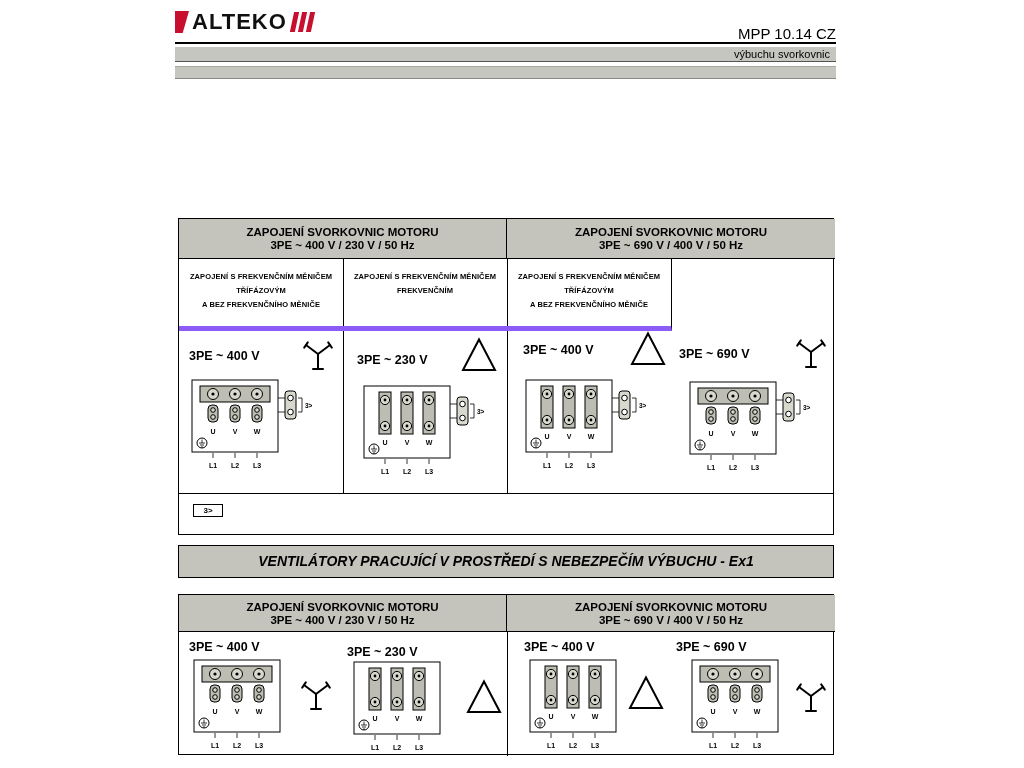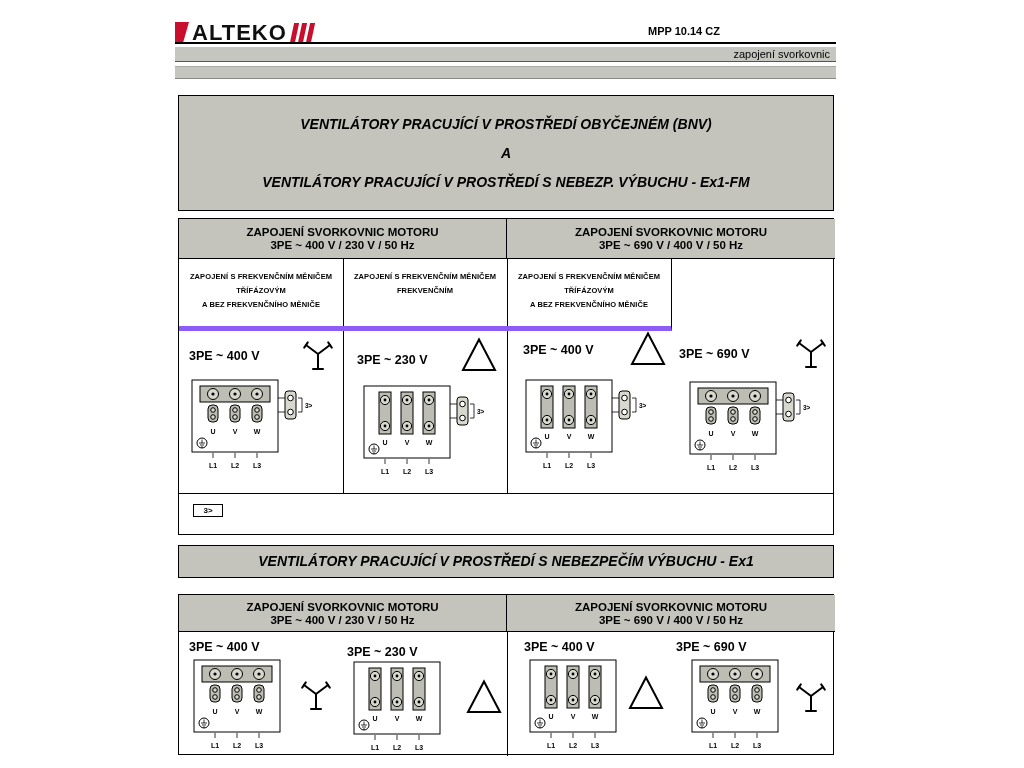"ALTEKO" div.abs { top: 19px -> 8px }
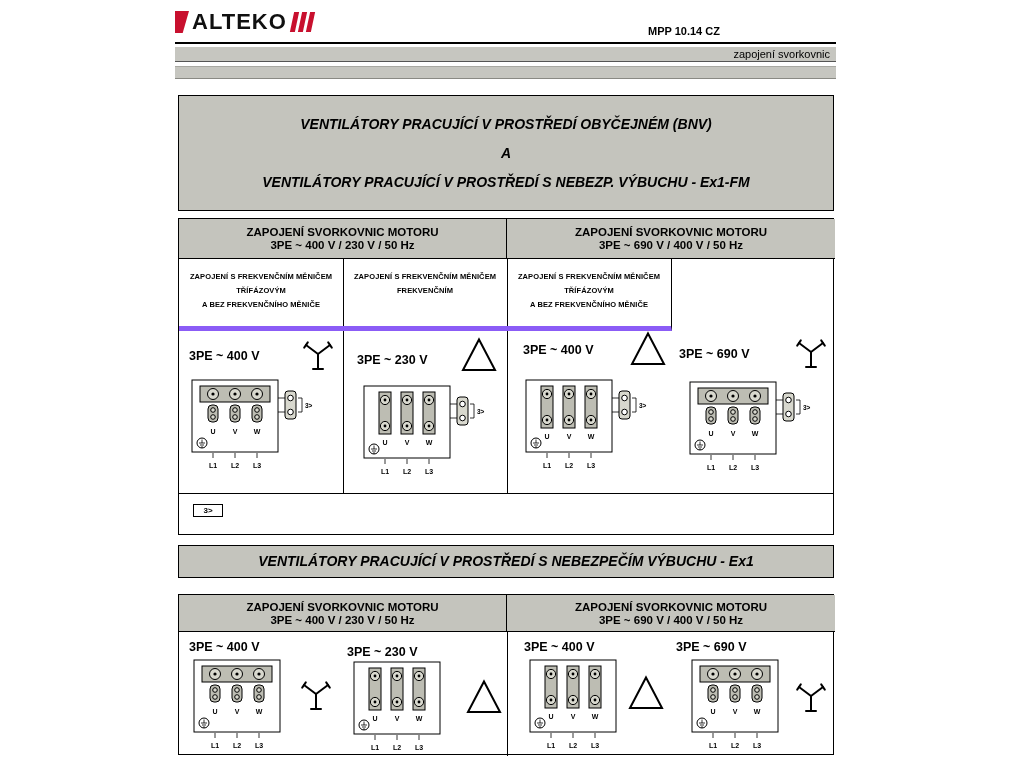"MPP 10.14 CZ" .doc-code { font-size: 11px -> 15px; font-weight: bold -> normal; text-align: left -> right }
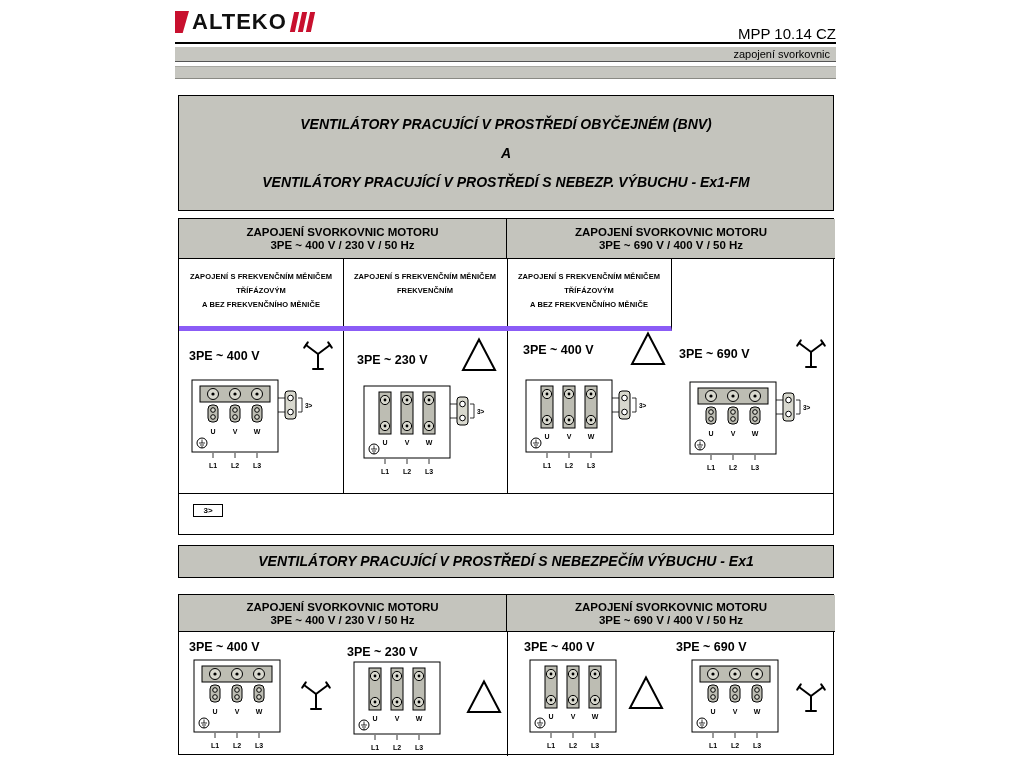"zapojení svorkovnic" span { text: zapojení -> výbuchu }
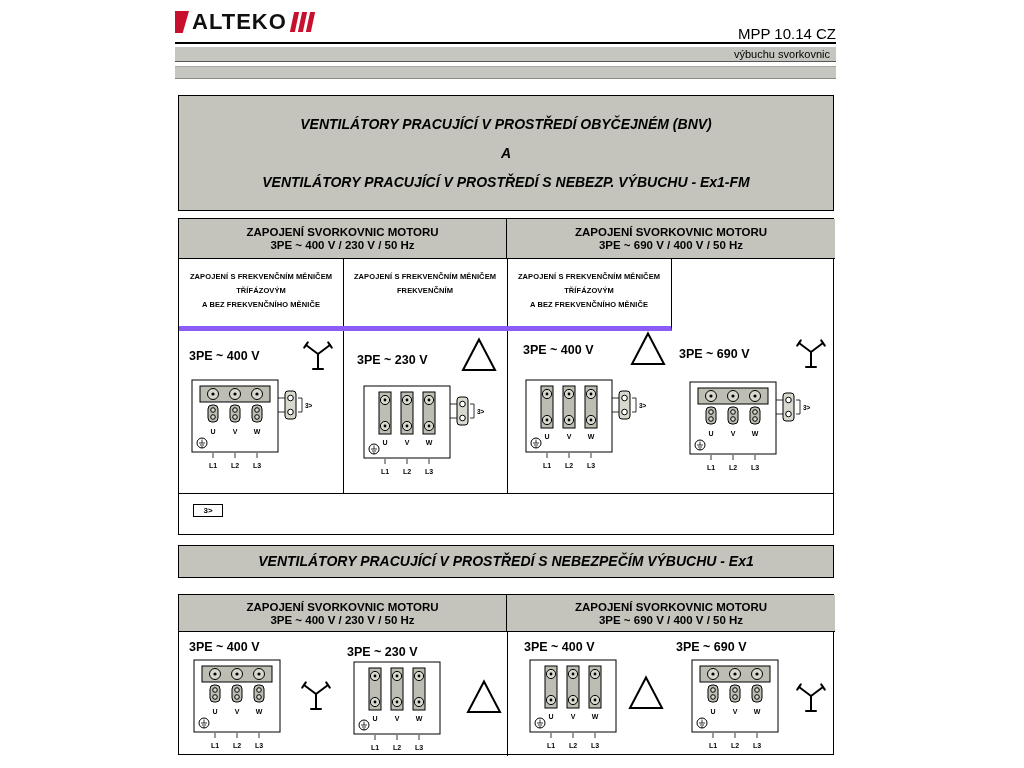"VENTILÁTORY PRACUJÍCÍ V PROSTŘEDÍ" div.abs { html: <div> <div>VENTILÁTORY PRACUJÍCÍ V PROSTŘEDÍ OBYČEJNÉM (BNV)</div> <div>A</div> <div>VENTILÁTORY PRACUJÍCÍ V PROSTŘEDÍ S NEBEZP. VÝBUCHU - Ex1-FM</div> </div> -> none }
